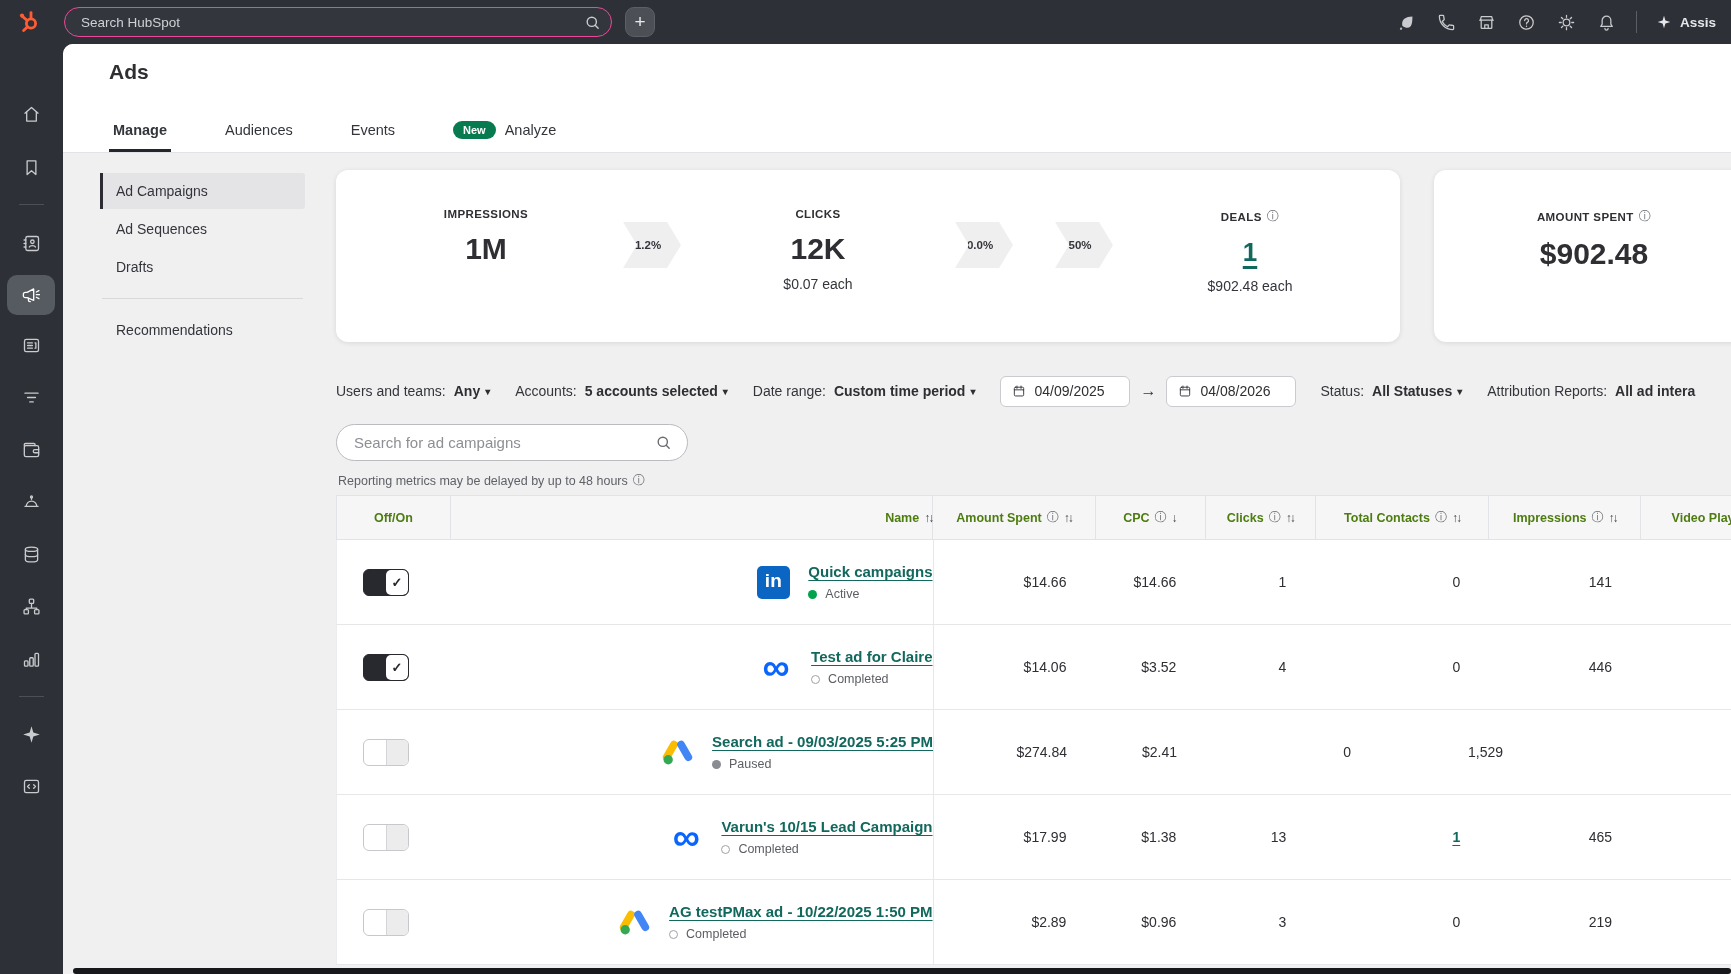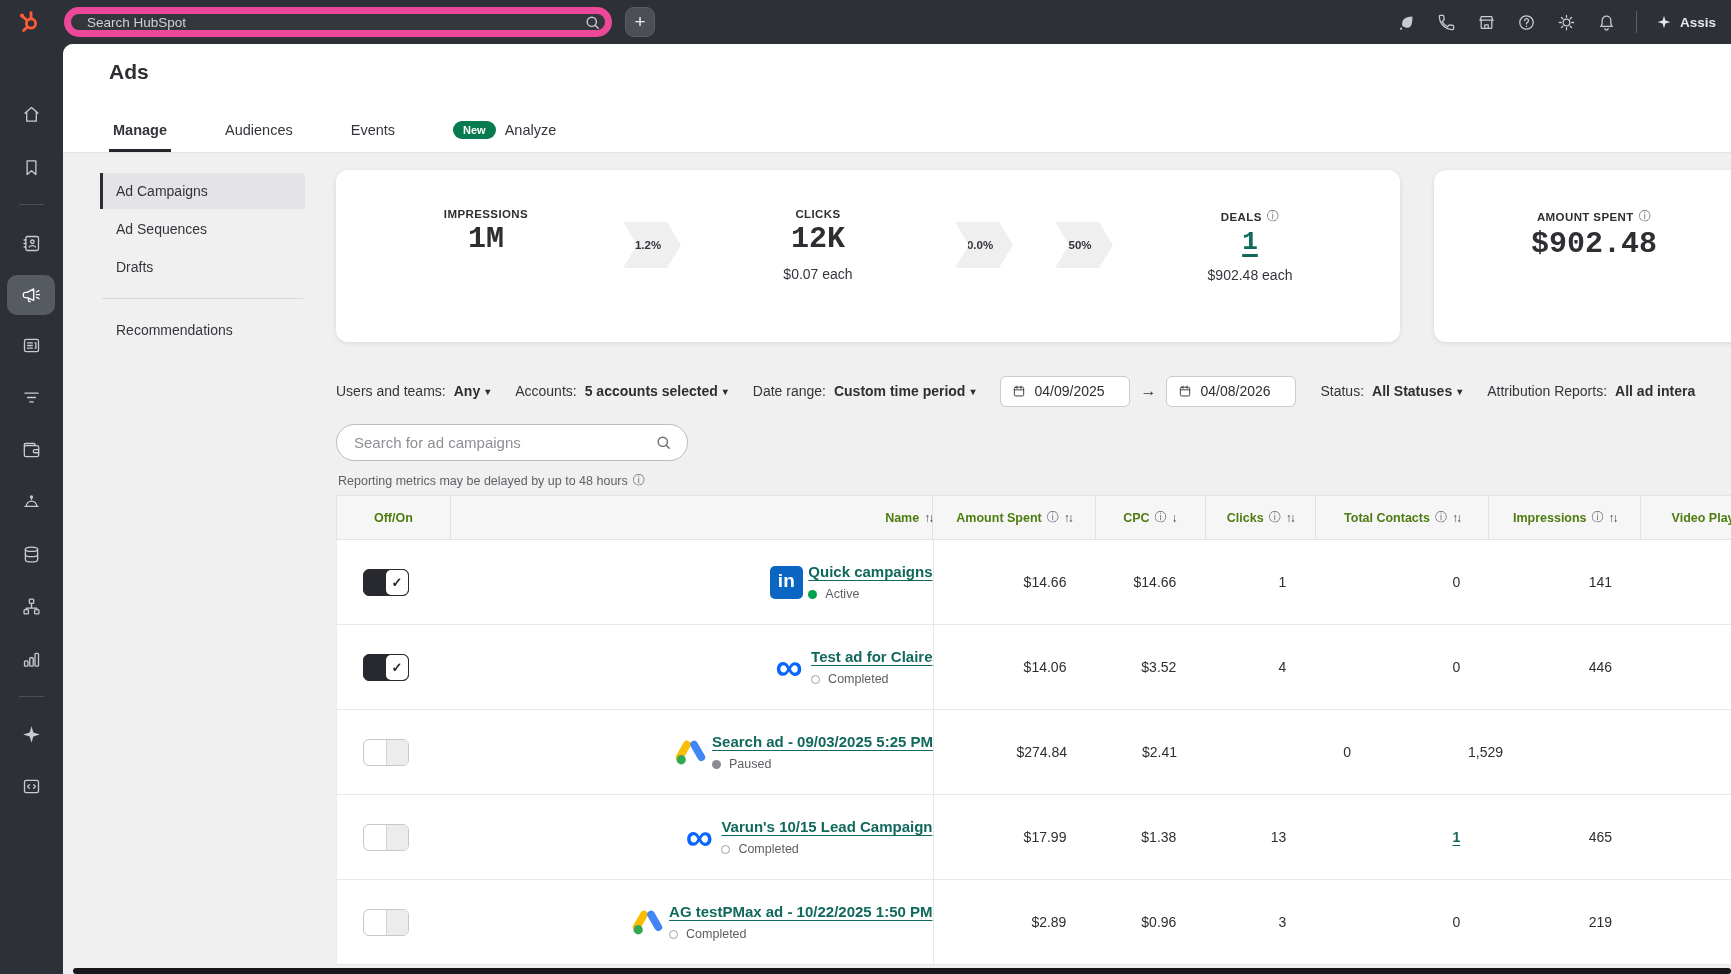"Search HubSpot" .global-search { border: 7px solid #ec4899 -> 1px solid #ec4899 }
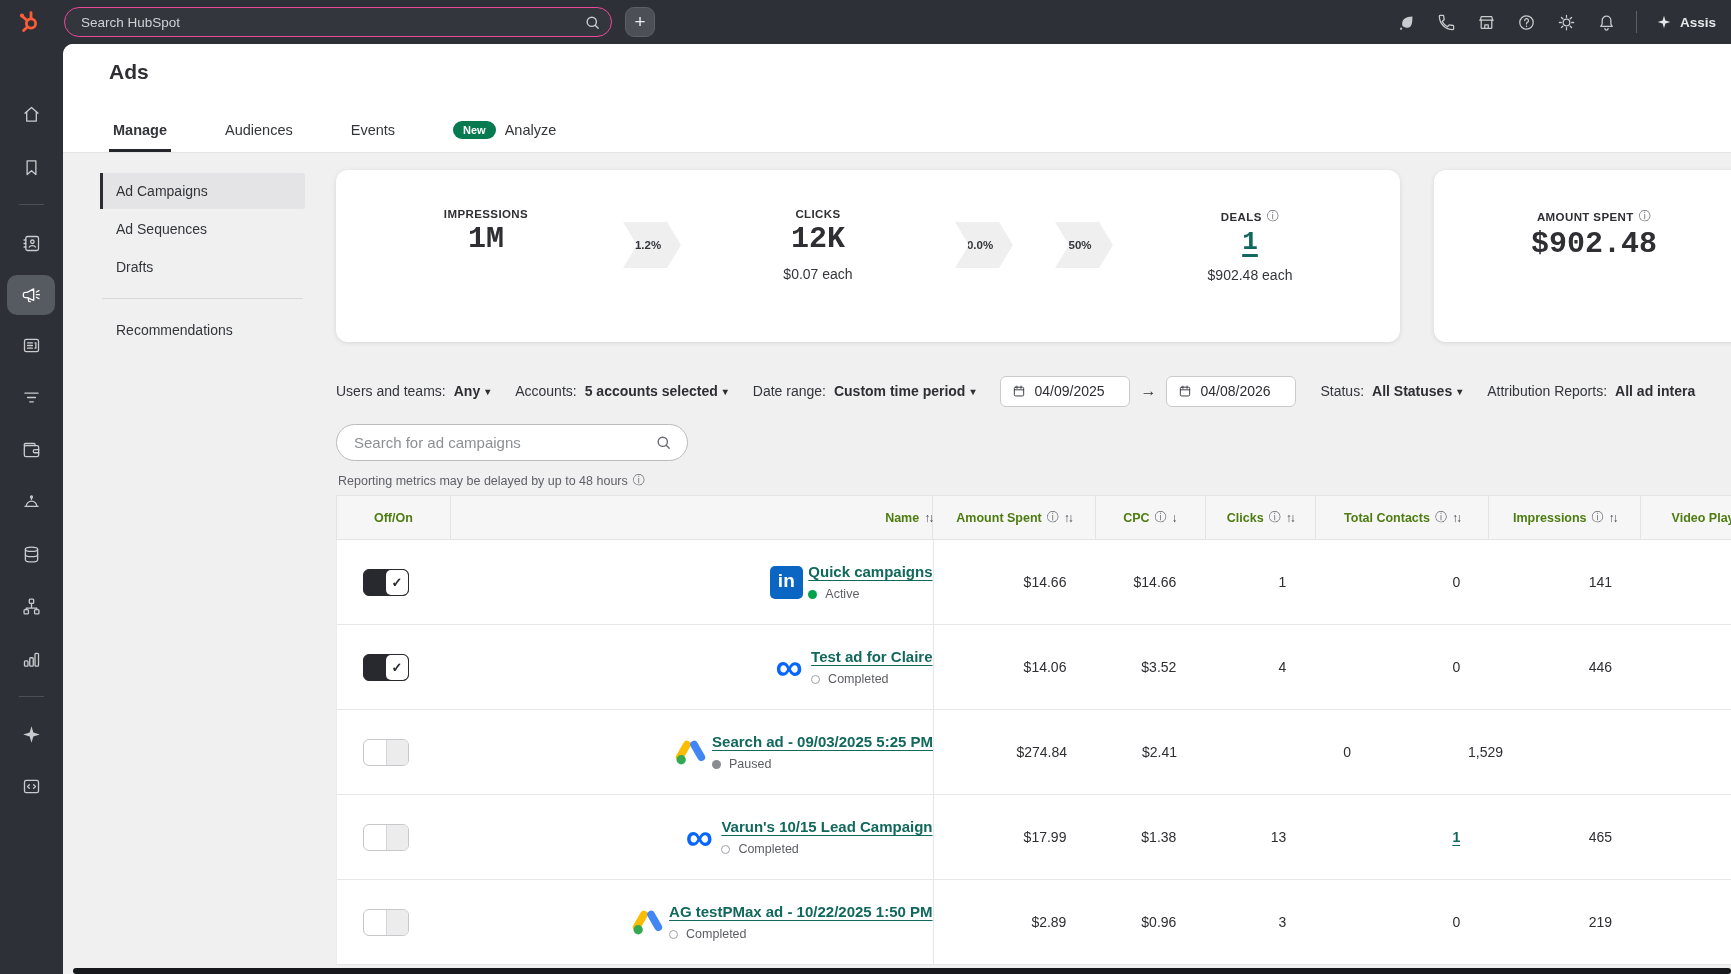"1M" .metric-value { font-family: Liberation Mono, monospace -> none; margin-top: 2px -> 12px }
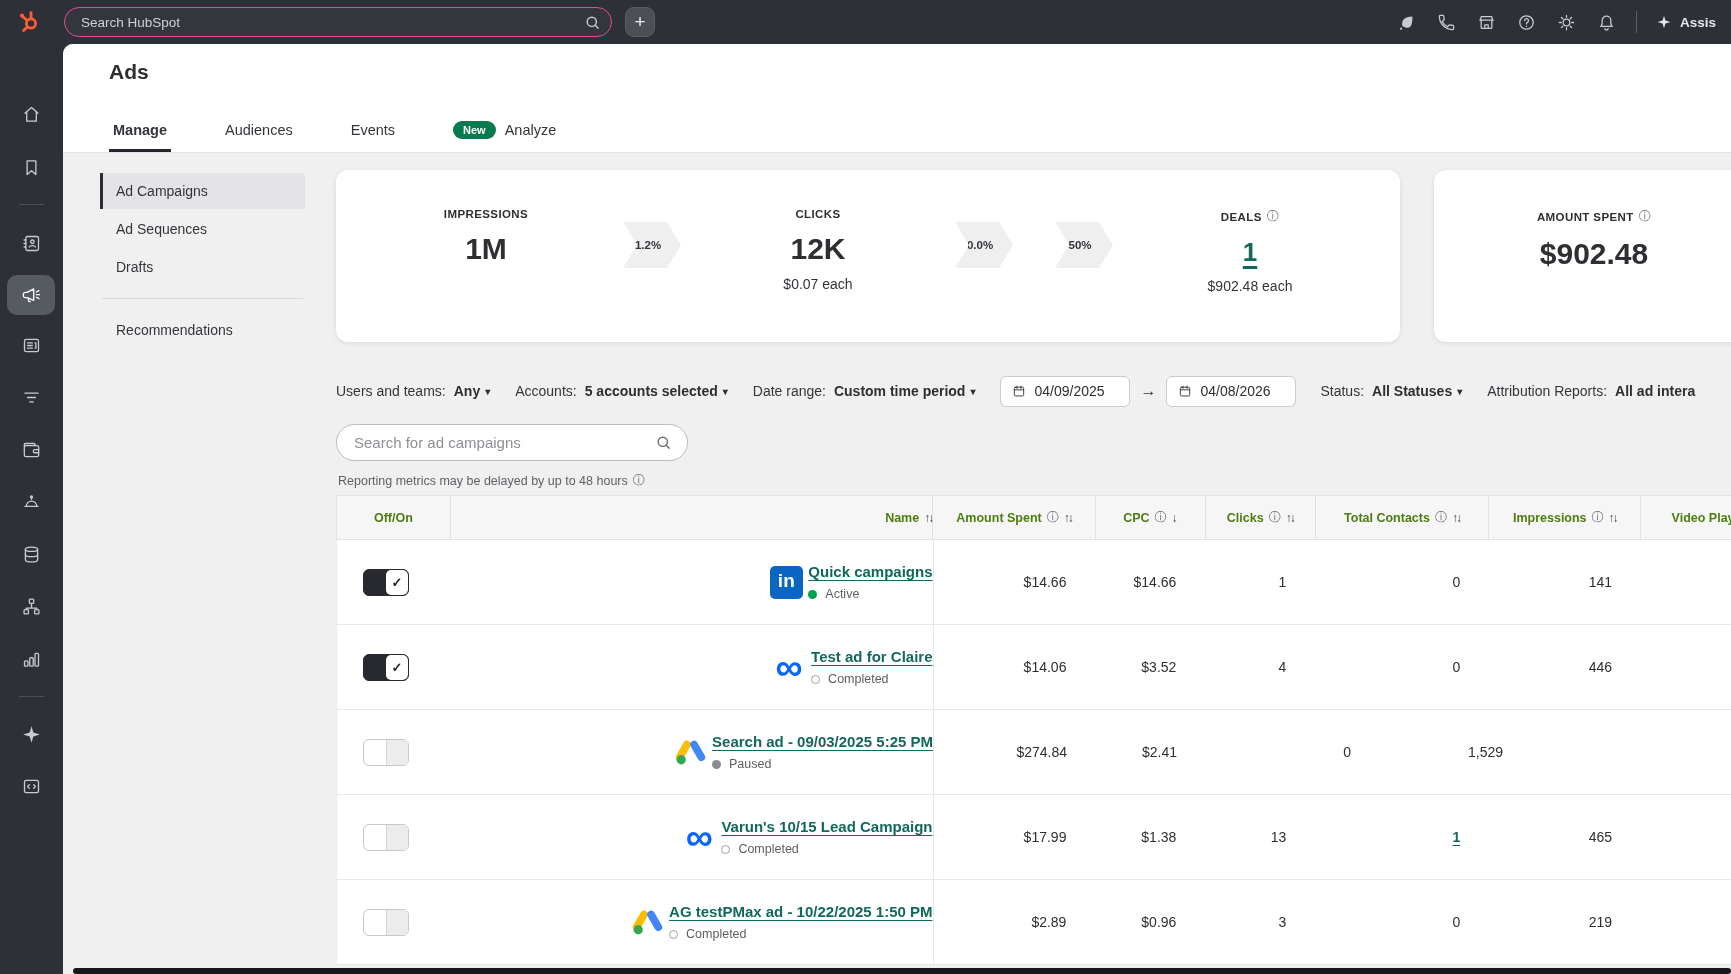"in" .cell.c-name { gap: none -> 13px }
